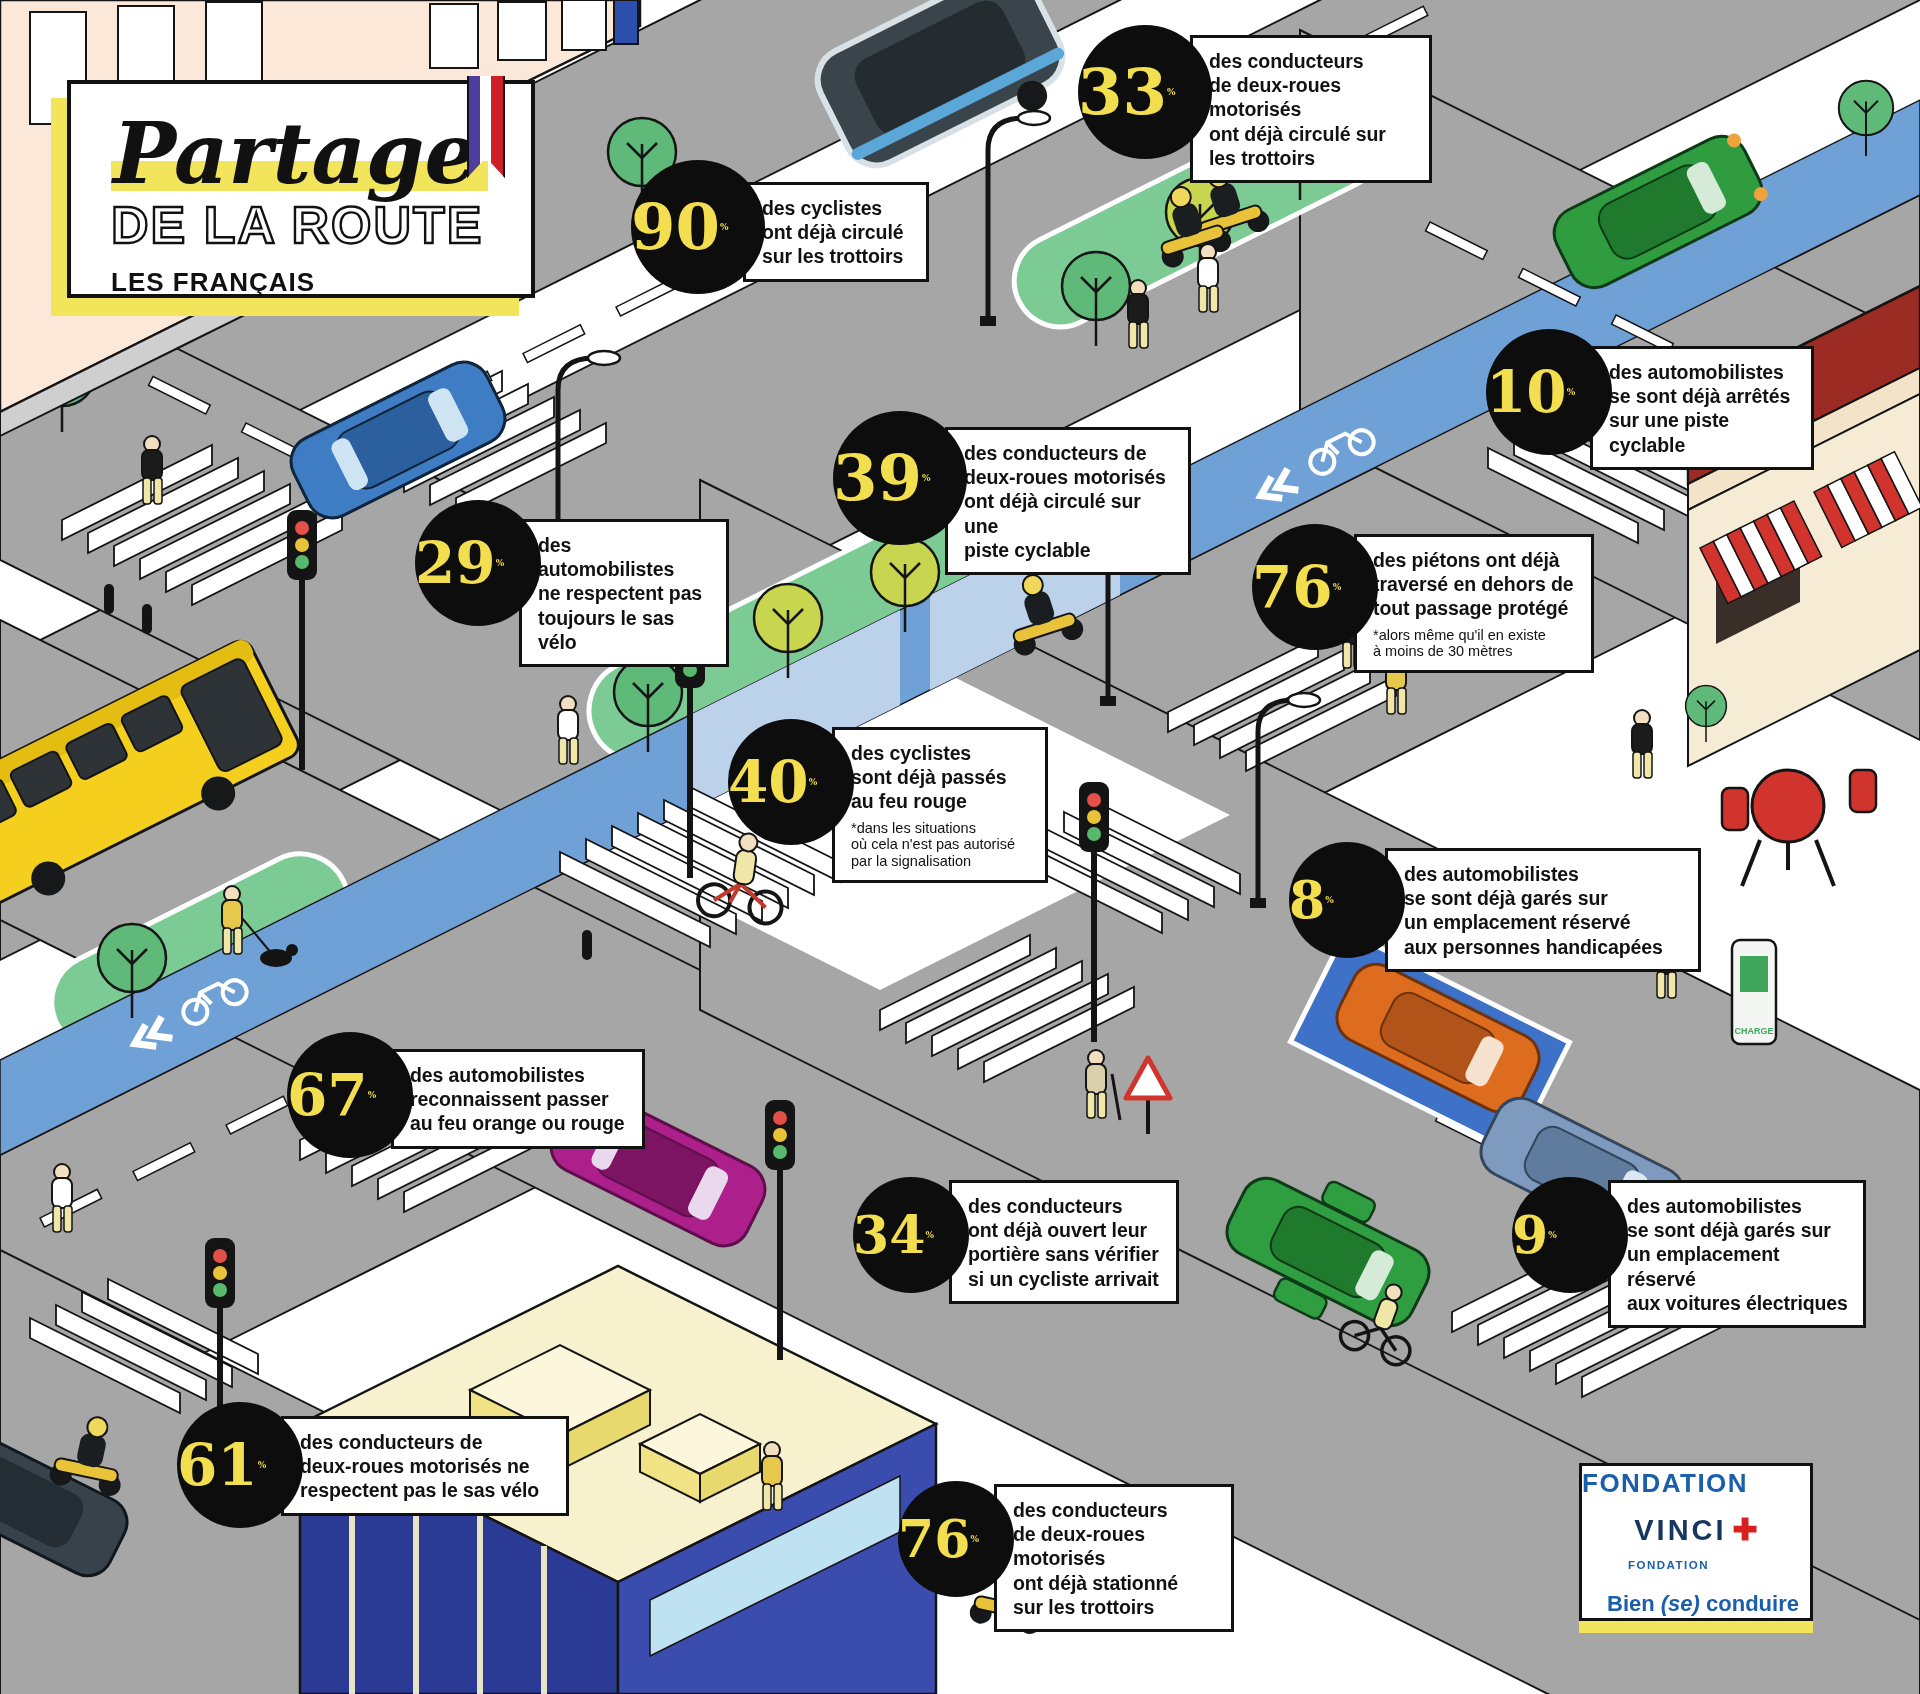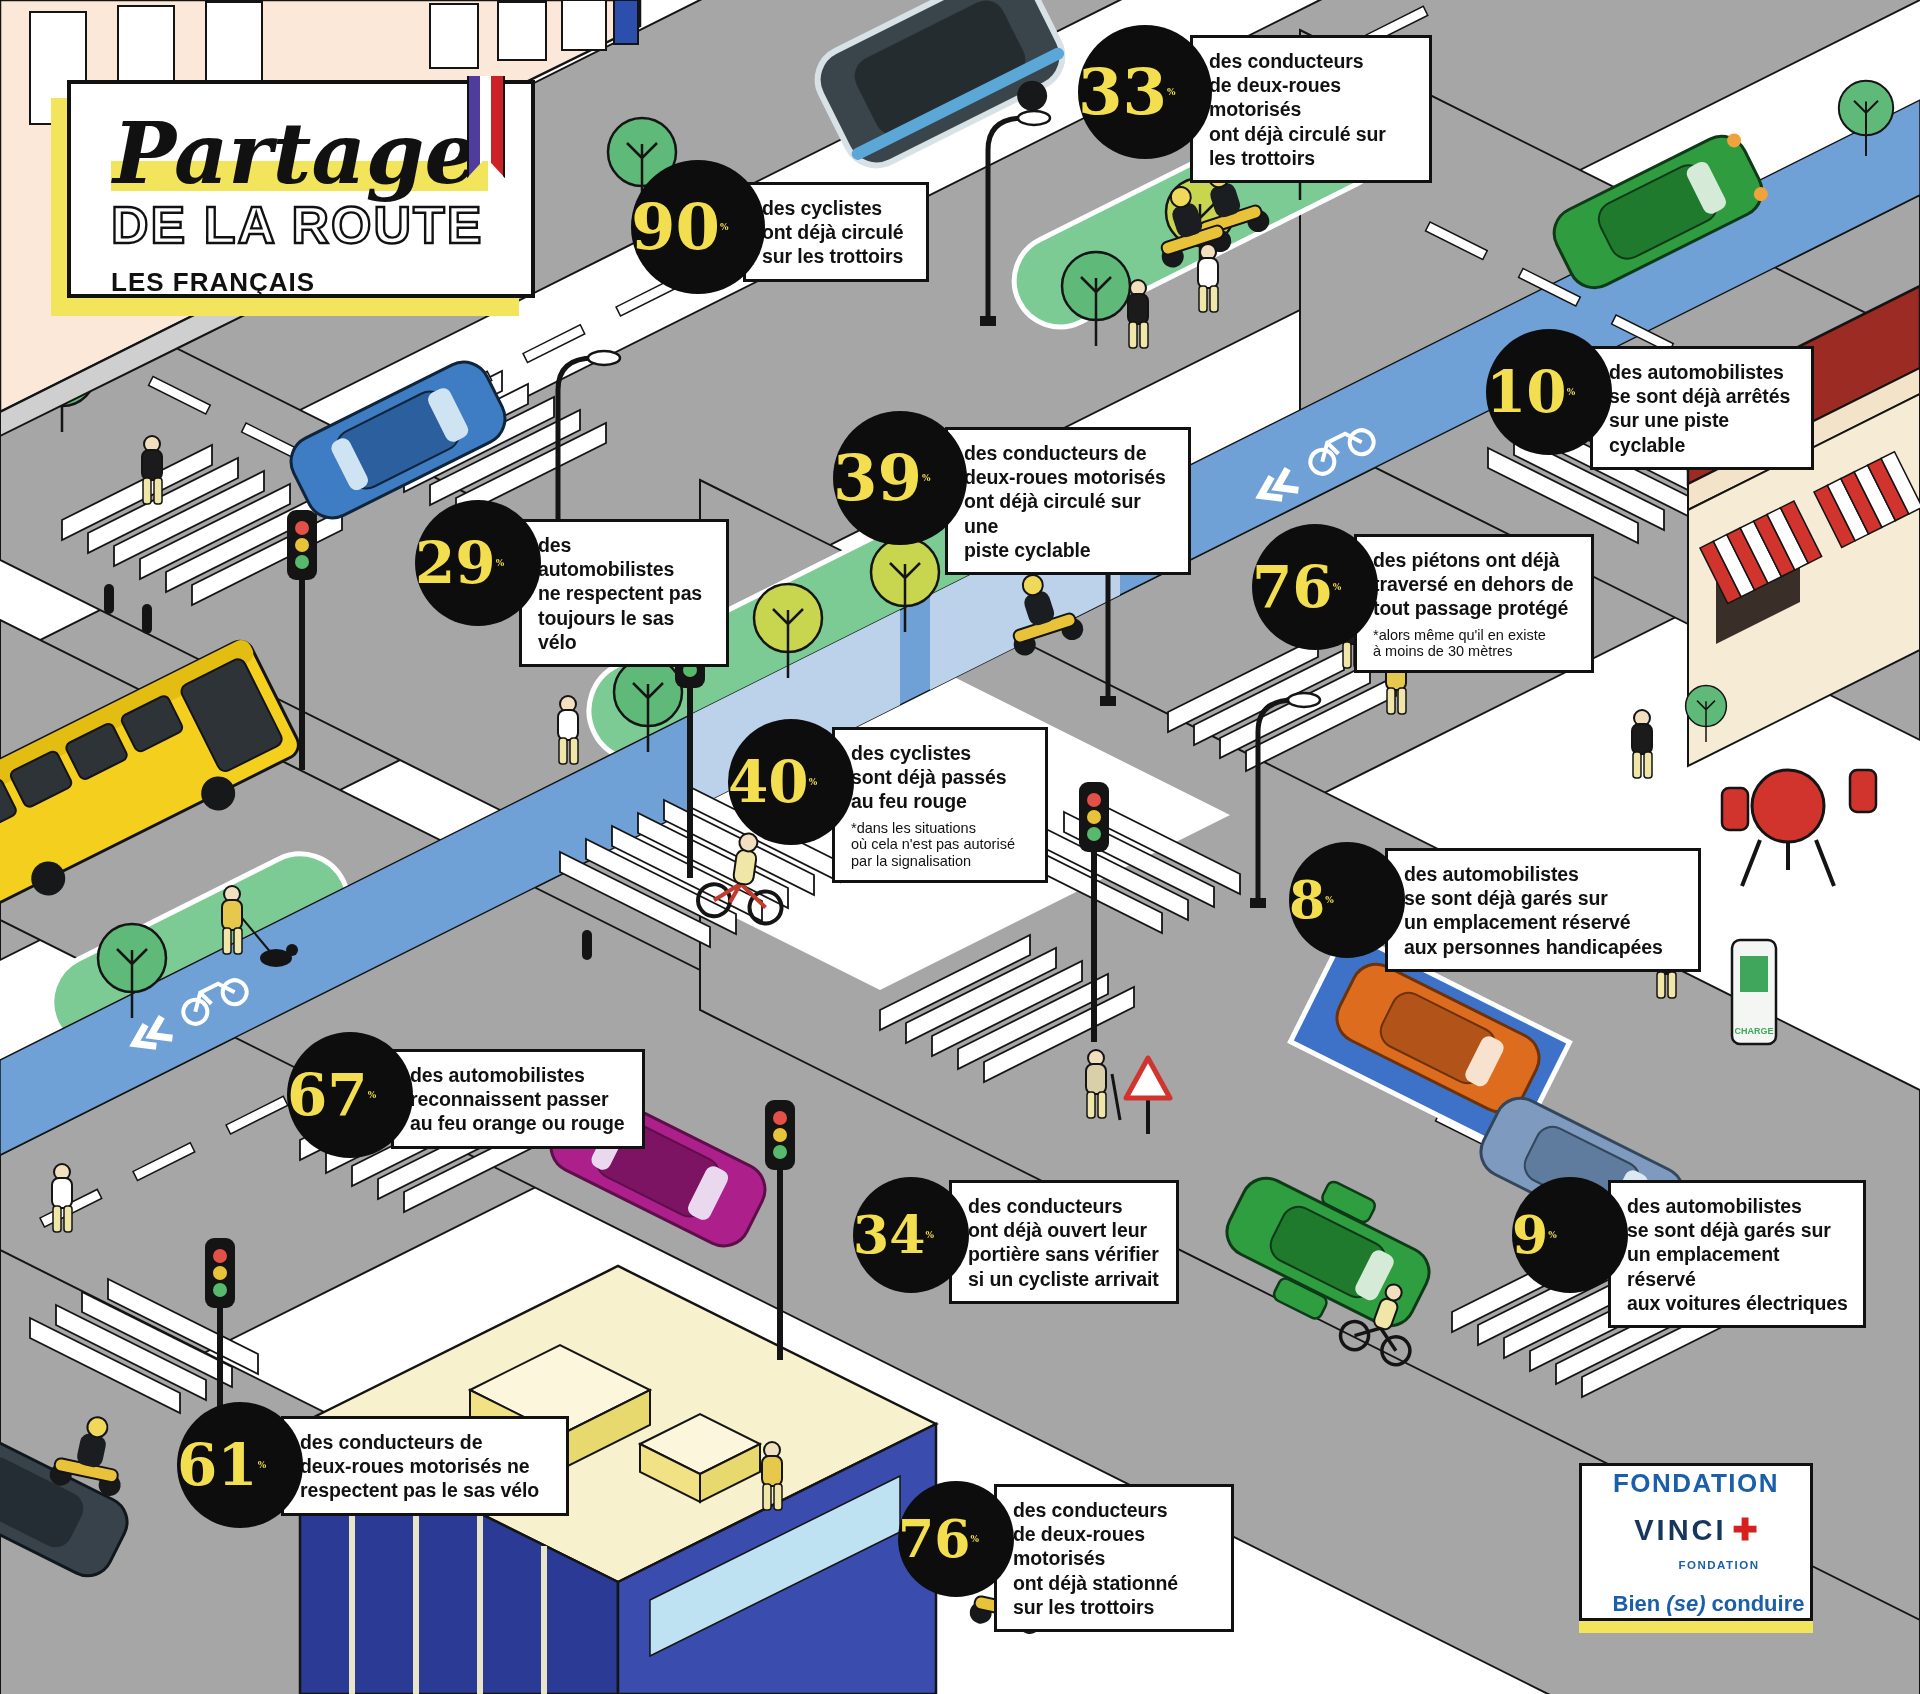"FONDATION" .logo-card { text-align: center -> none }
